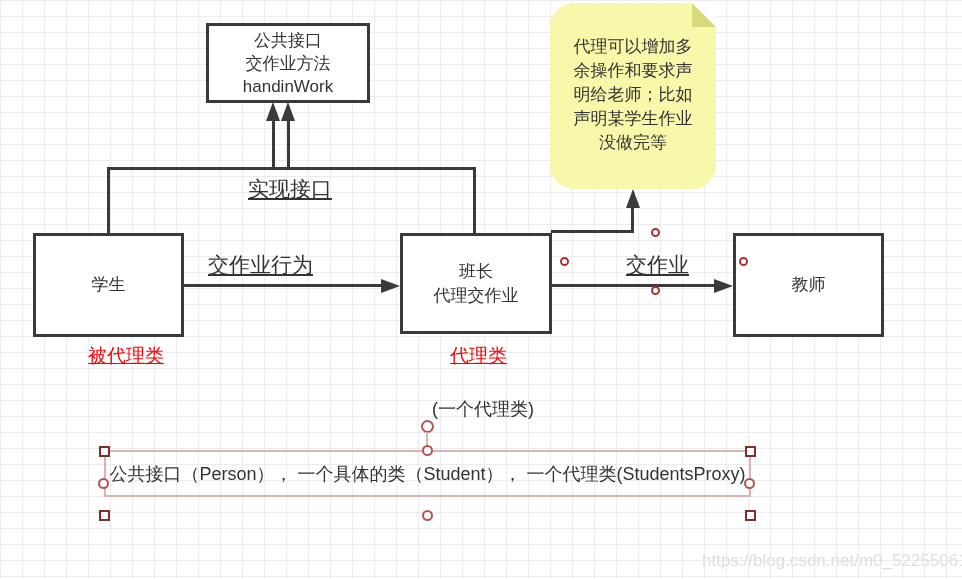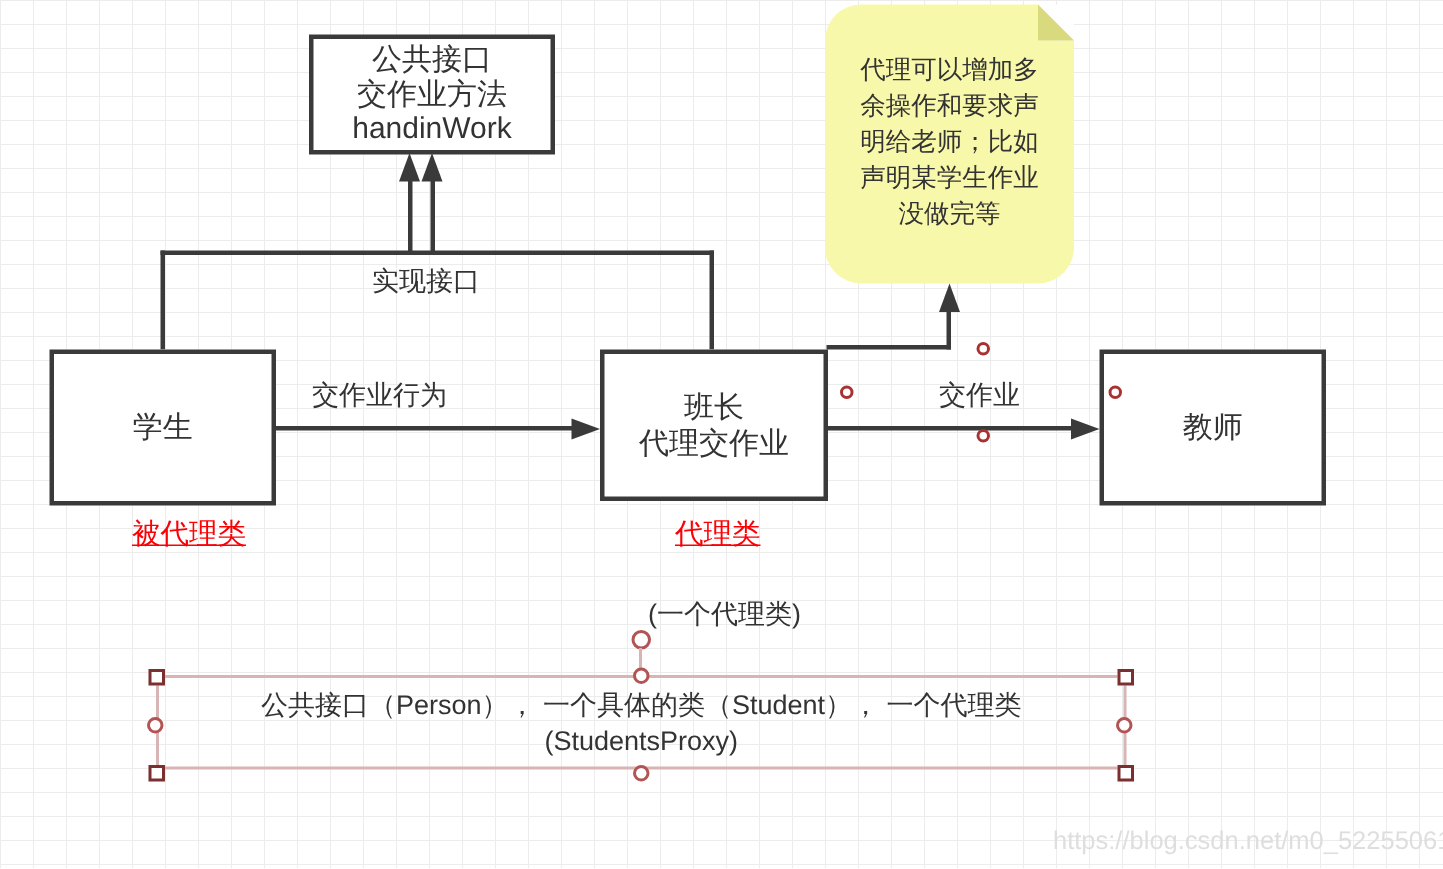"公共接口" .box { font-size: 20px -> 17px }
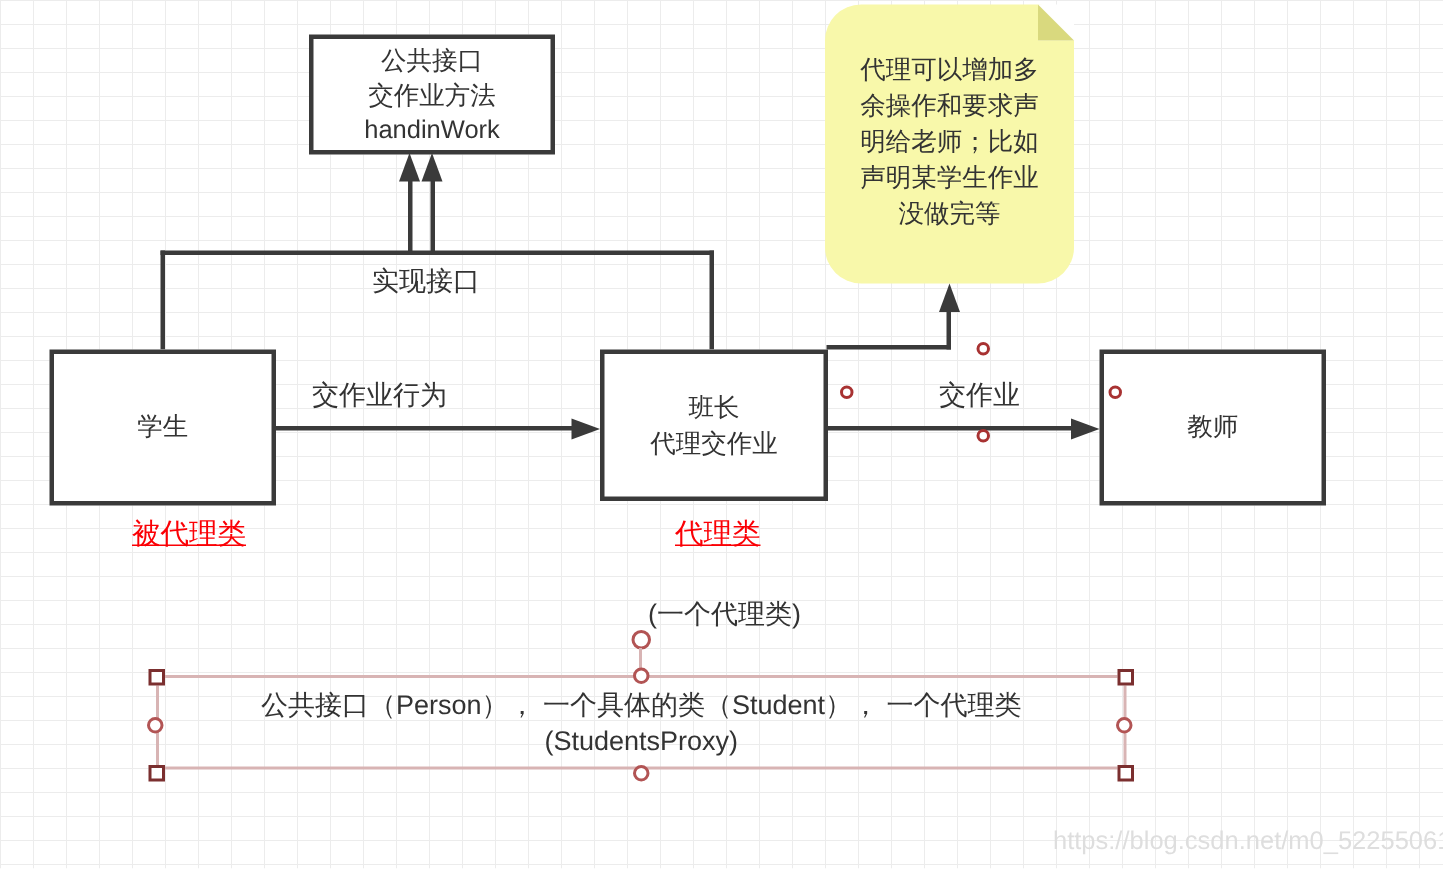"实现接口" .edge-label { font-size: 18px -> 21px; text-decoration: none -> underline }
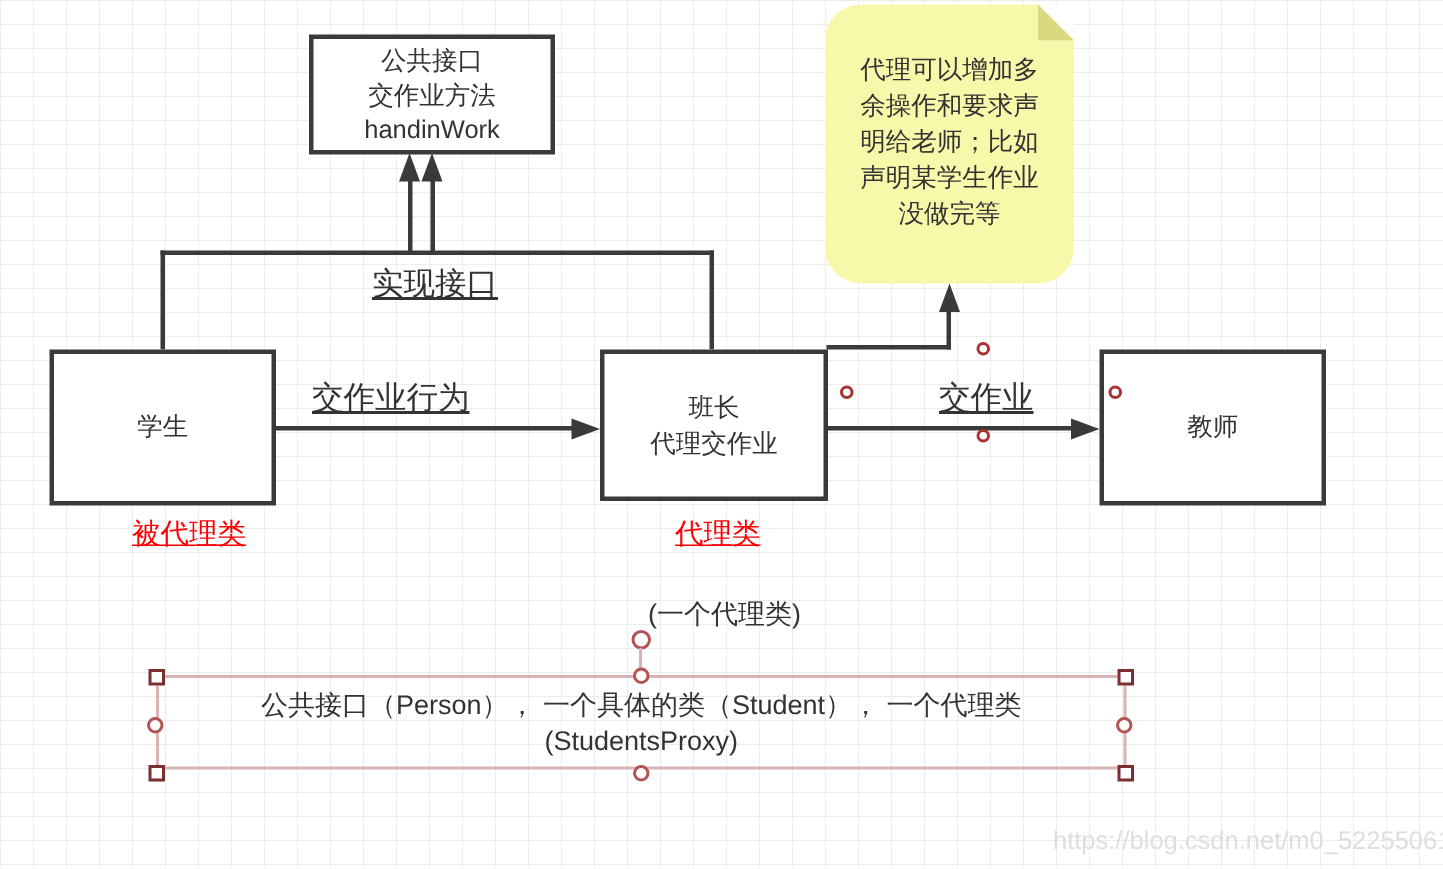"公共接口（Person）， 一个具体的类（Student）， 一个代理类" .sel-rect { flex-direction: column -> row; height: 63px -> 47px }
